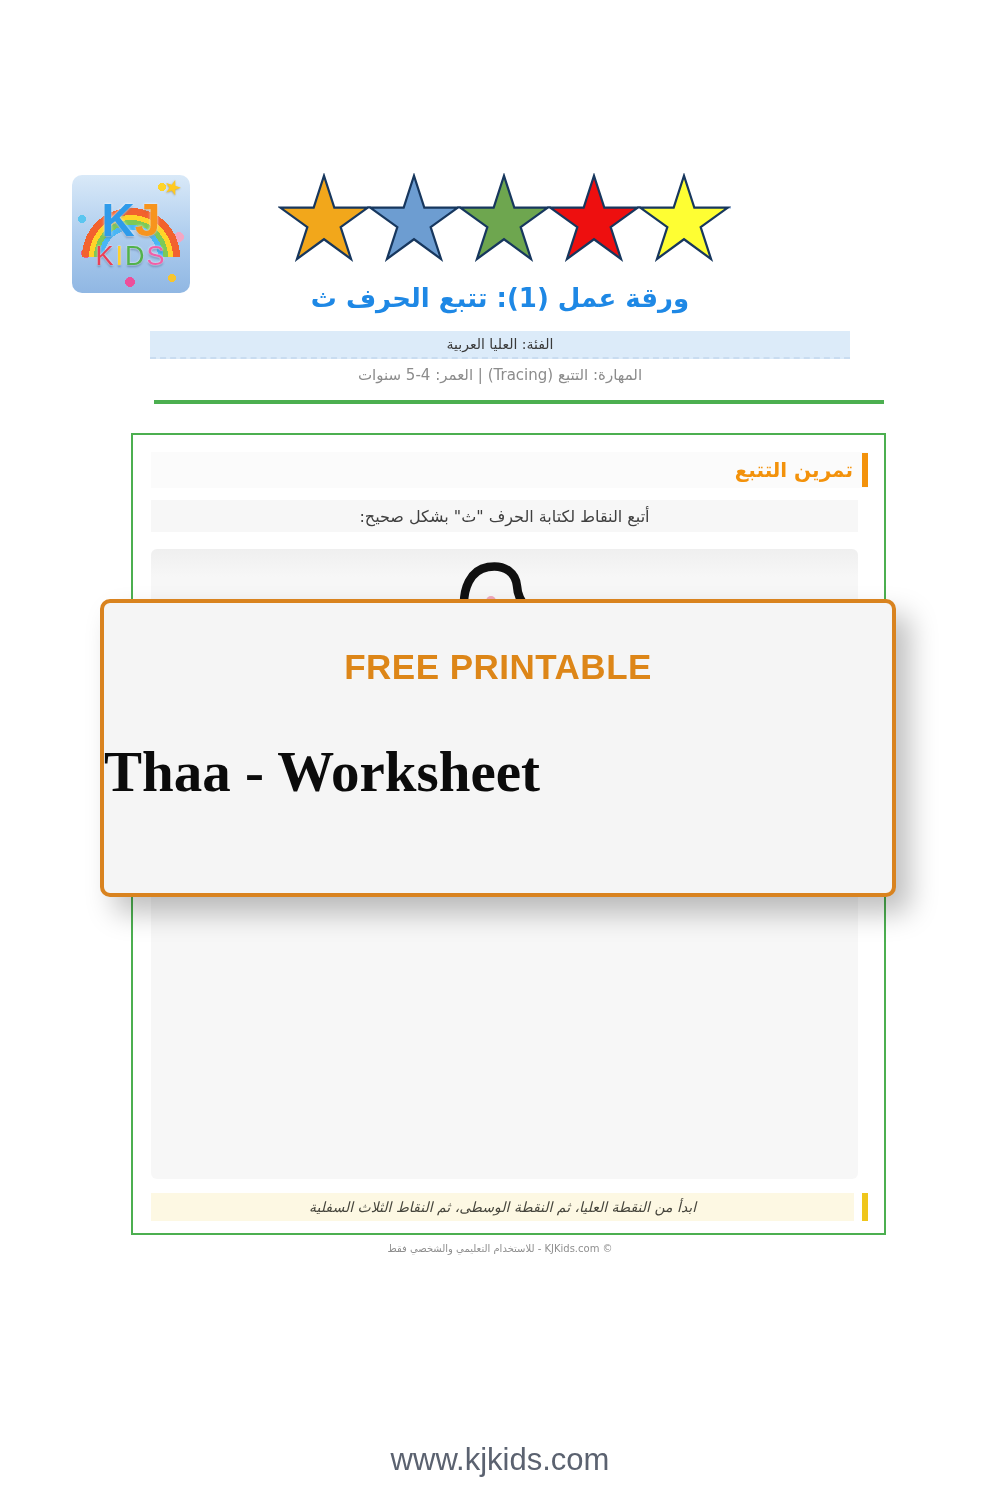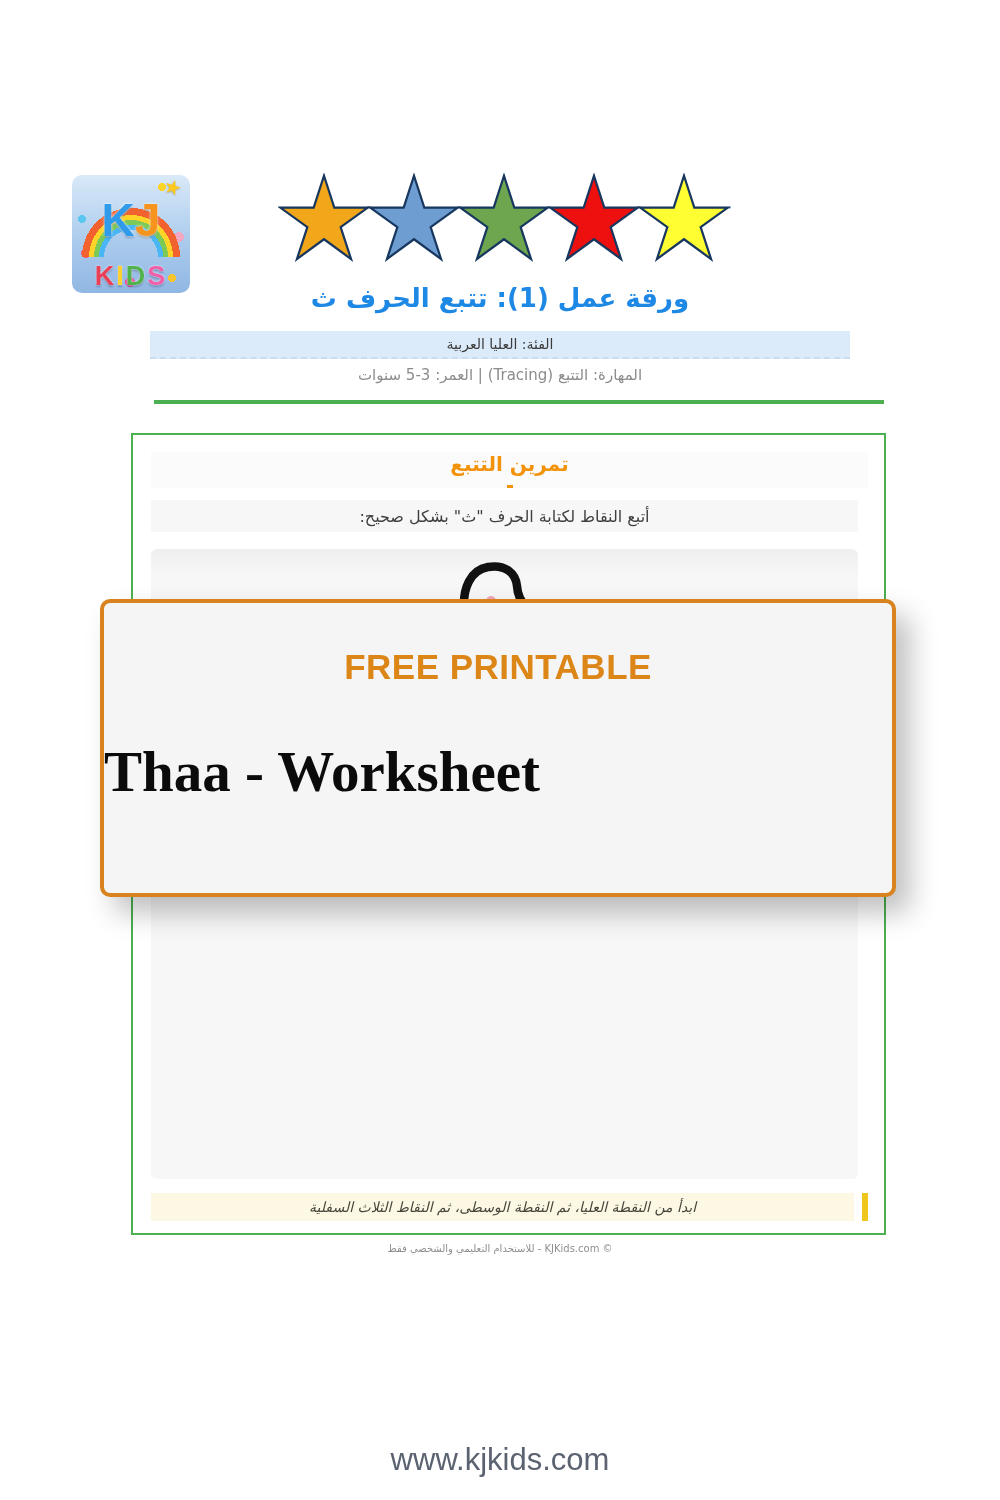"KIDS" .logo-kids { font-weight: bold -> normal; margin-top: 20px -> none }
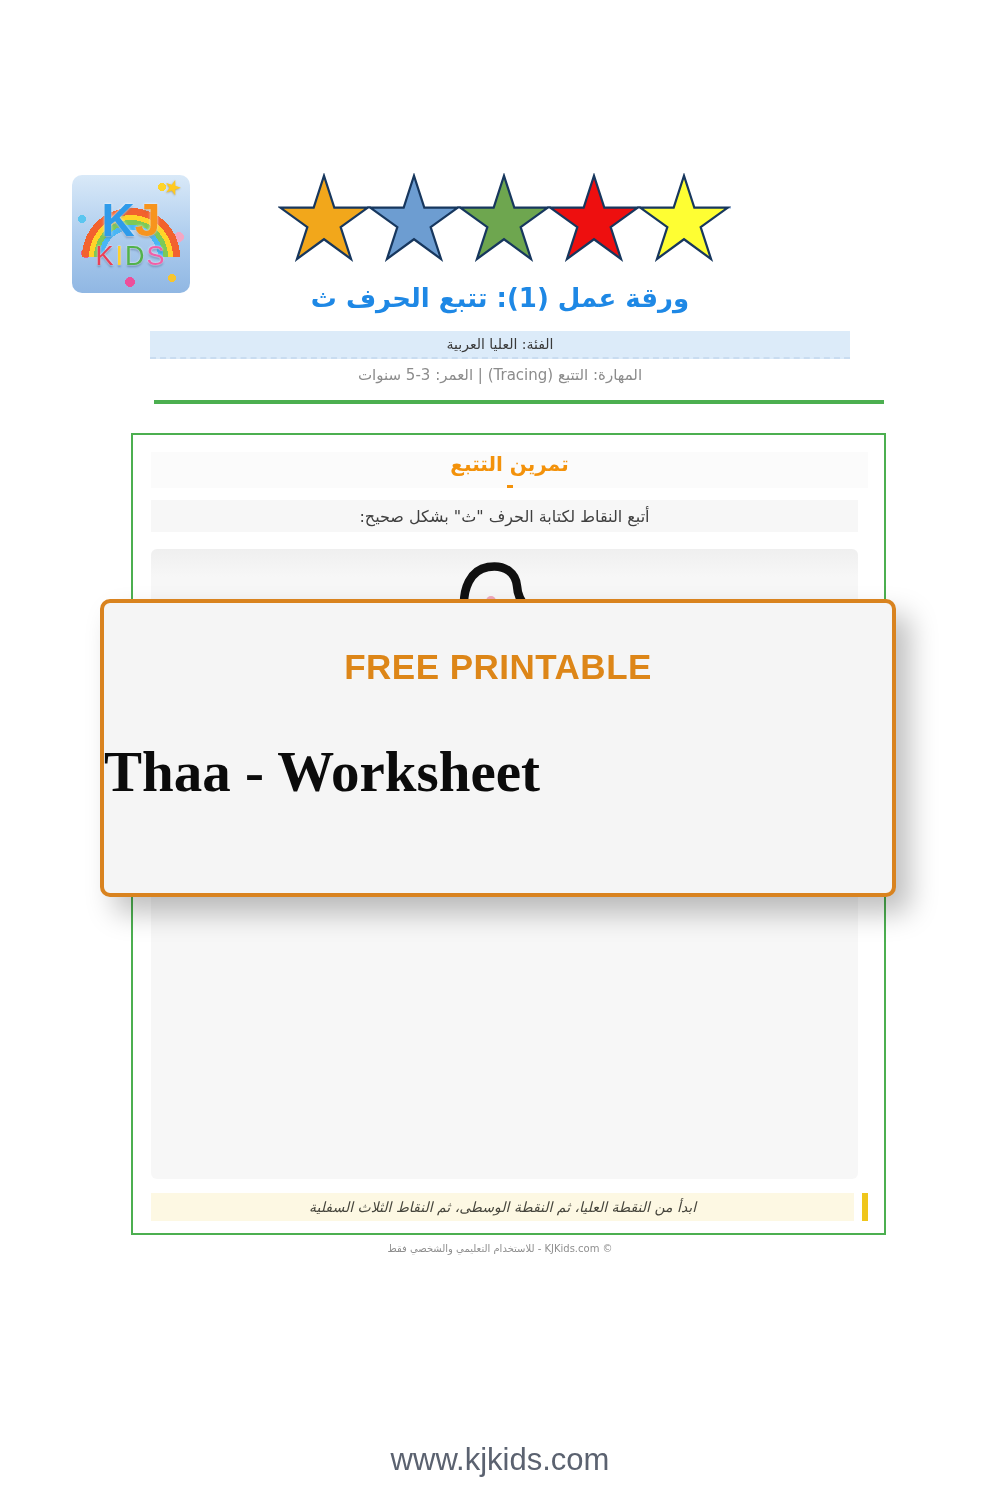"المهارة: التتبع (Tracing) | العمر:" div.skill-line { text: 3 -> 4 }
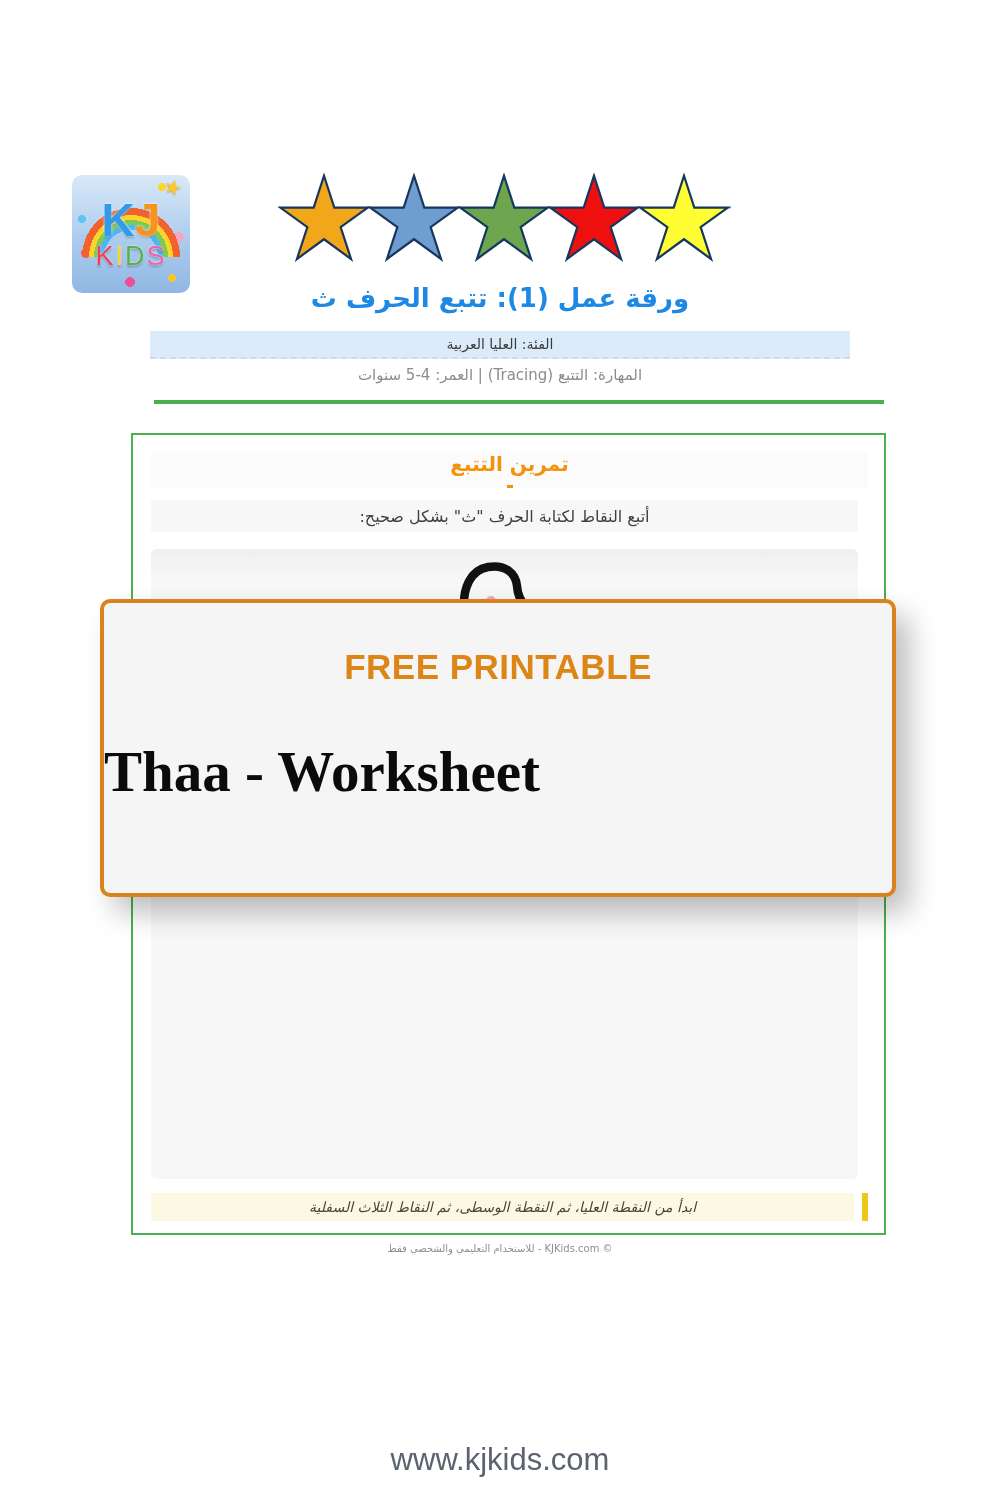"تمرين التتبع" .sec-band { flex-direction: column -> none }
